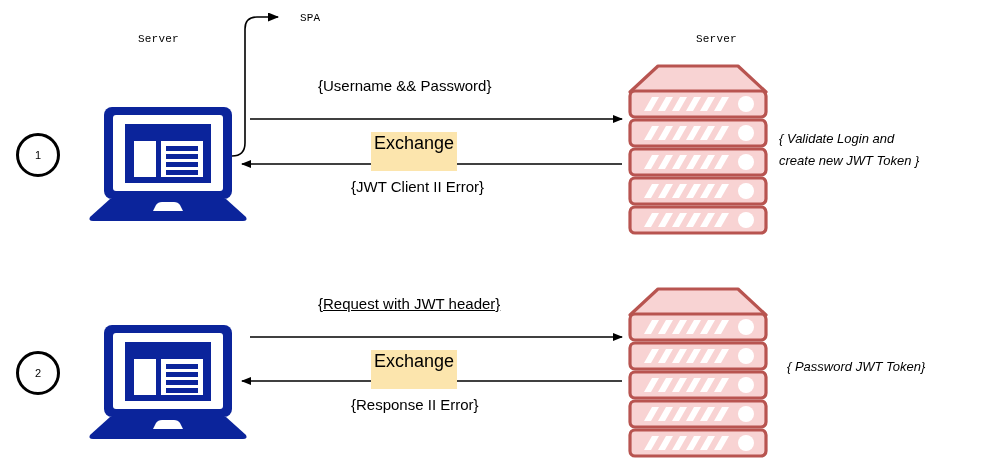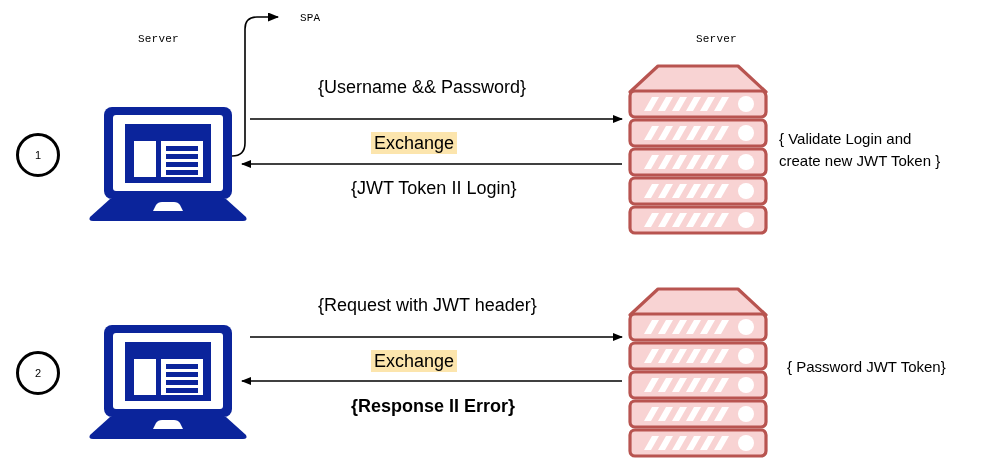"{Username && Password}" .msg { font-size: 18px -> 15px }
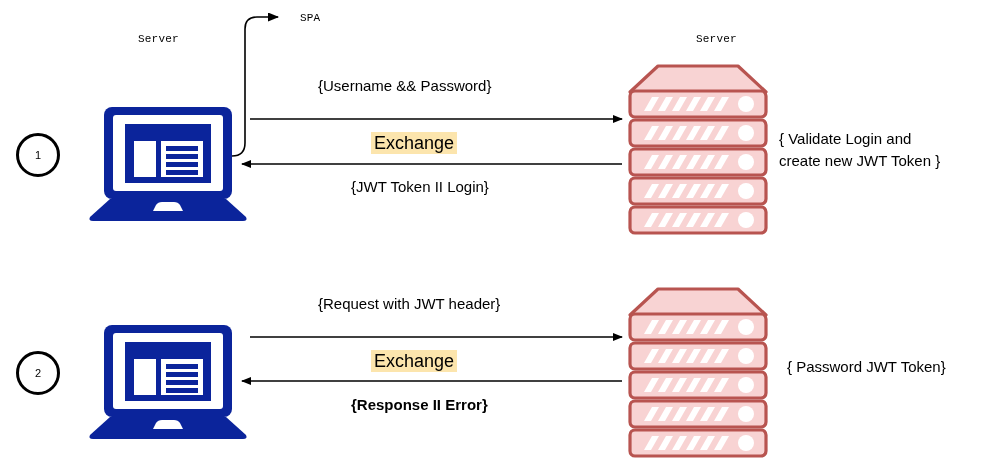"Exchange" .exchange { padding: 1px 3px 1px 3px -> 1px 3px 18px 3px }
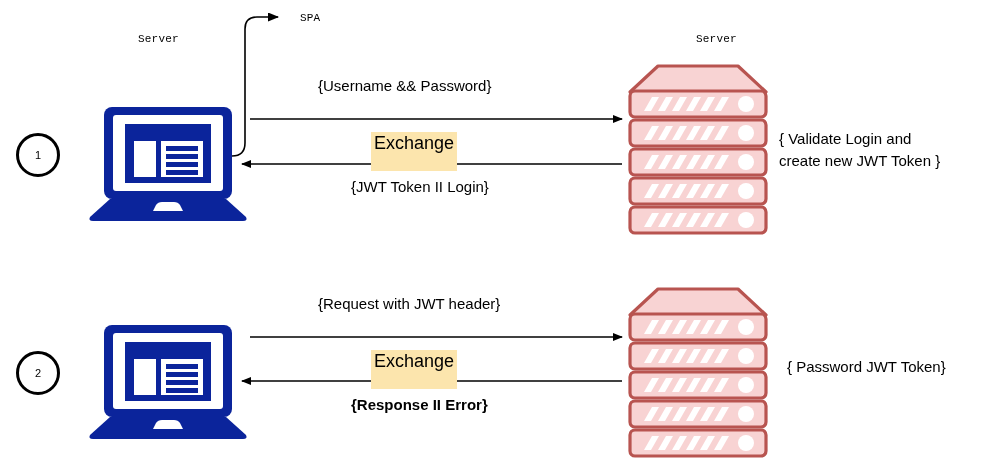"{ Validate Login and" .note { font-size: 15px -> 13px; font-style: none -> italic }
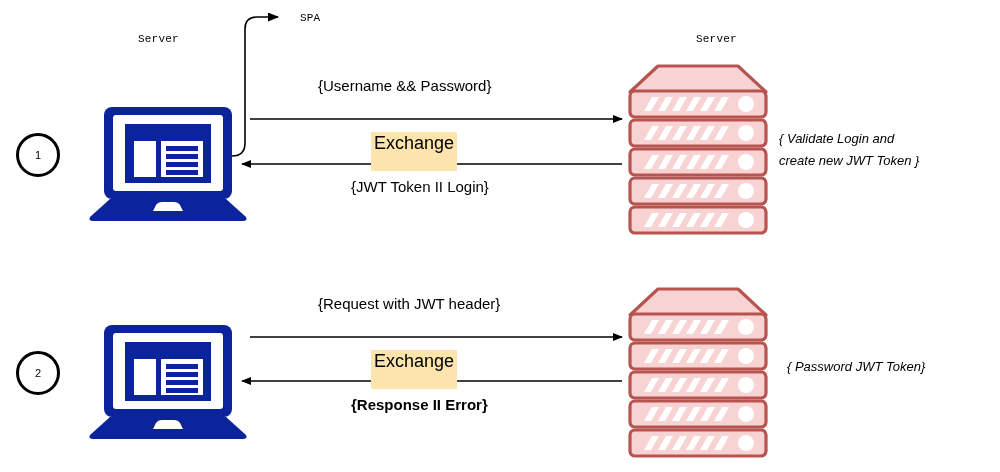"{JWT Token II Login}" div.txt { text: Token II Login -> Client II Error }
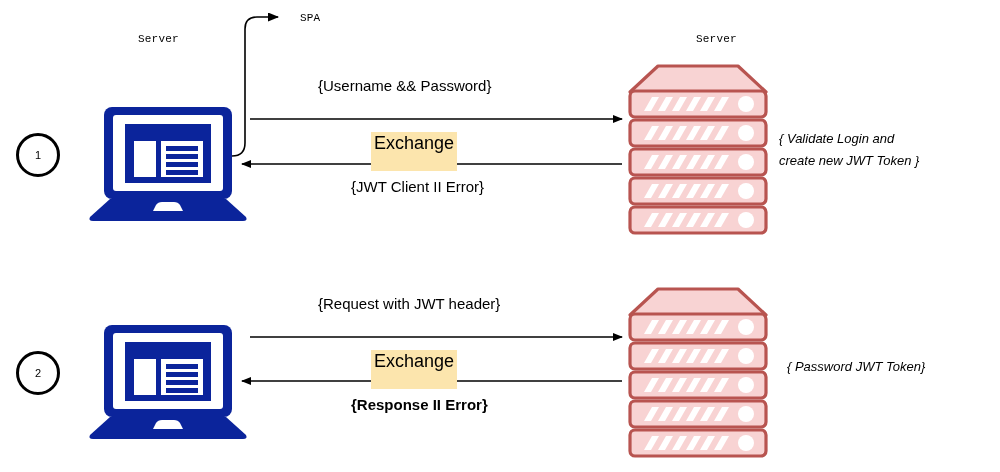"{Request with JWT header}" div.txt { text-decoration: none -> underline }
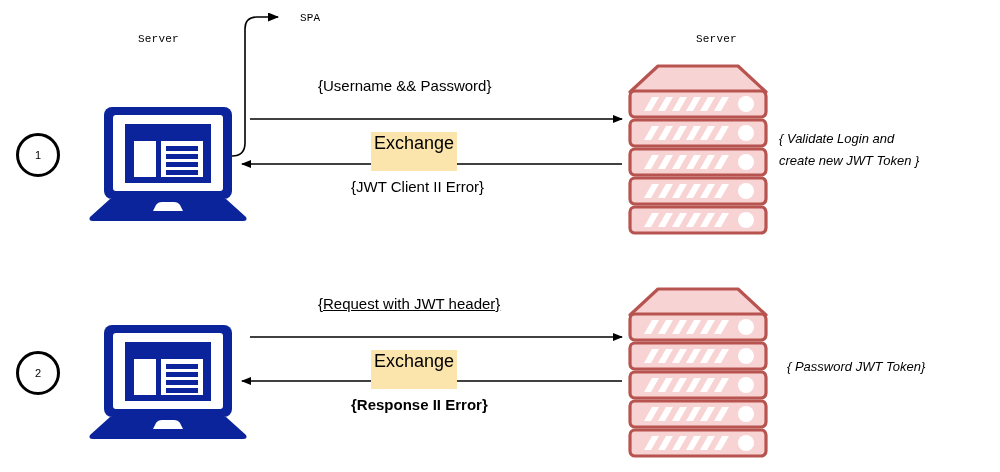"{Response II Error}" div.txt { font-weight: bold -> none }
